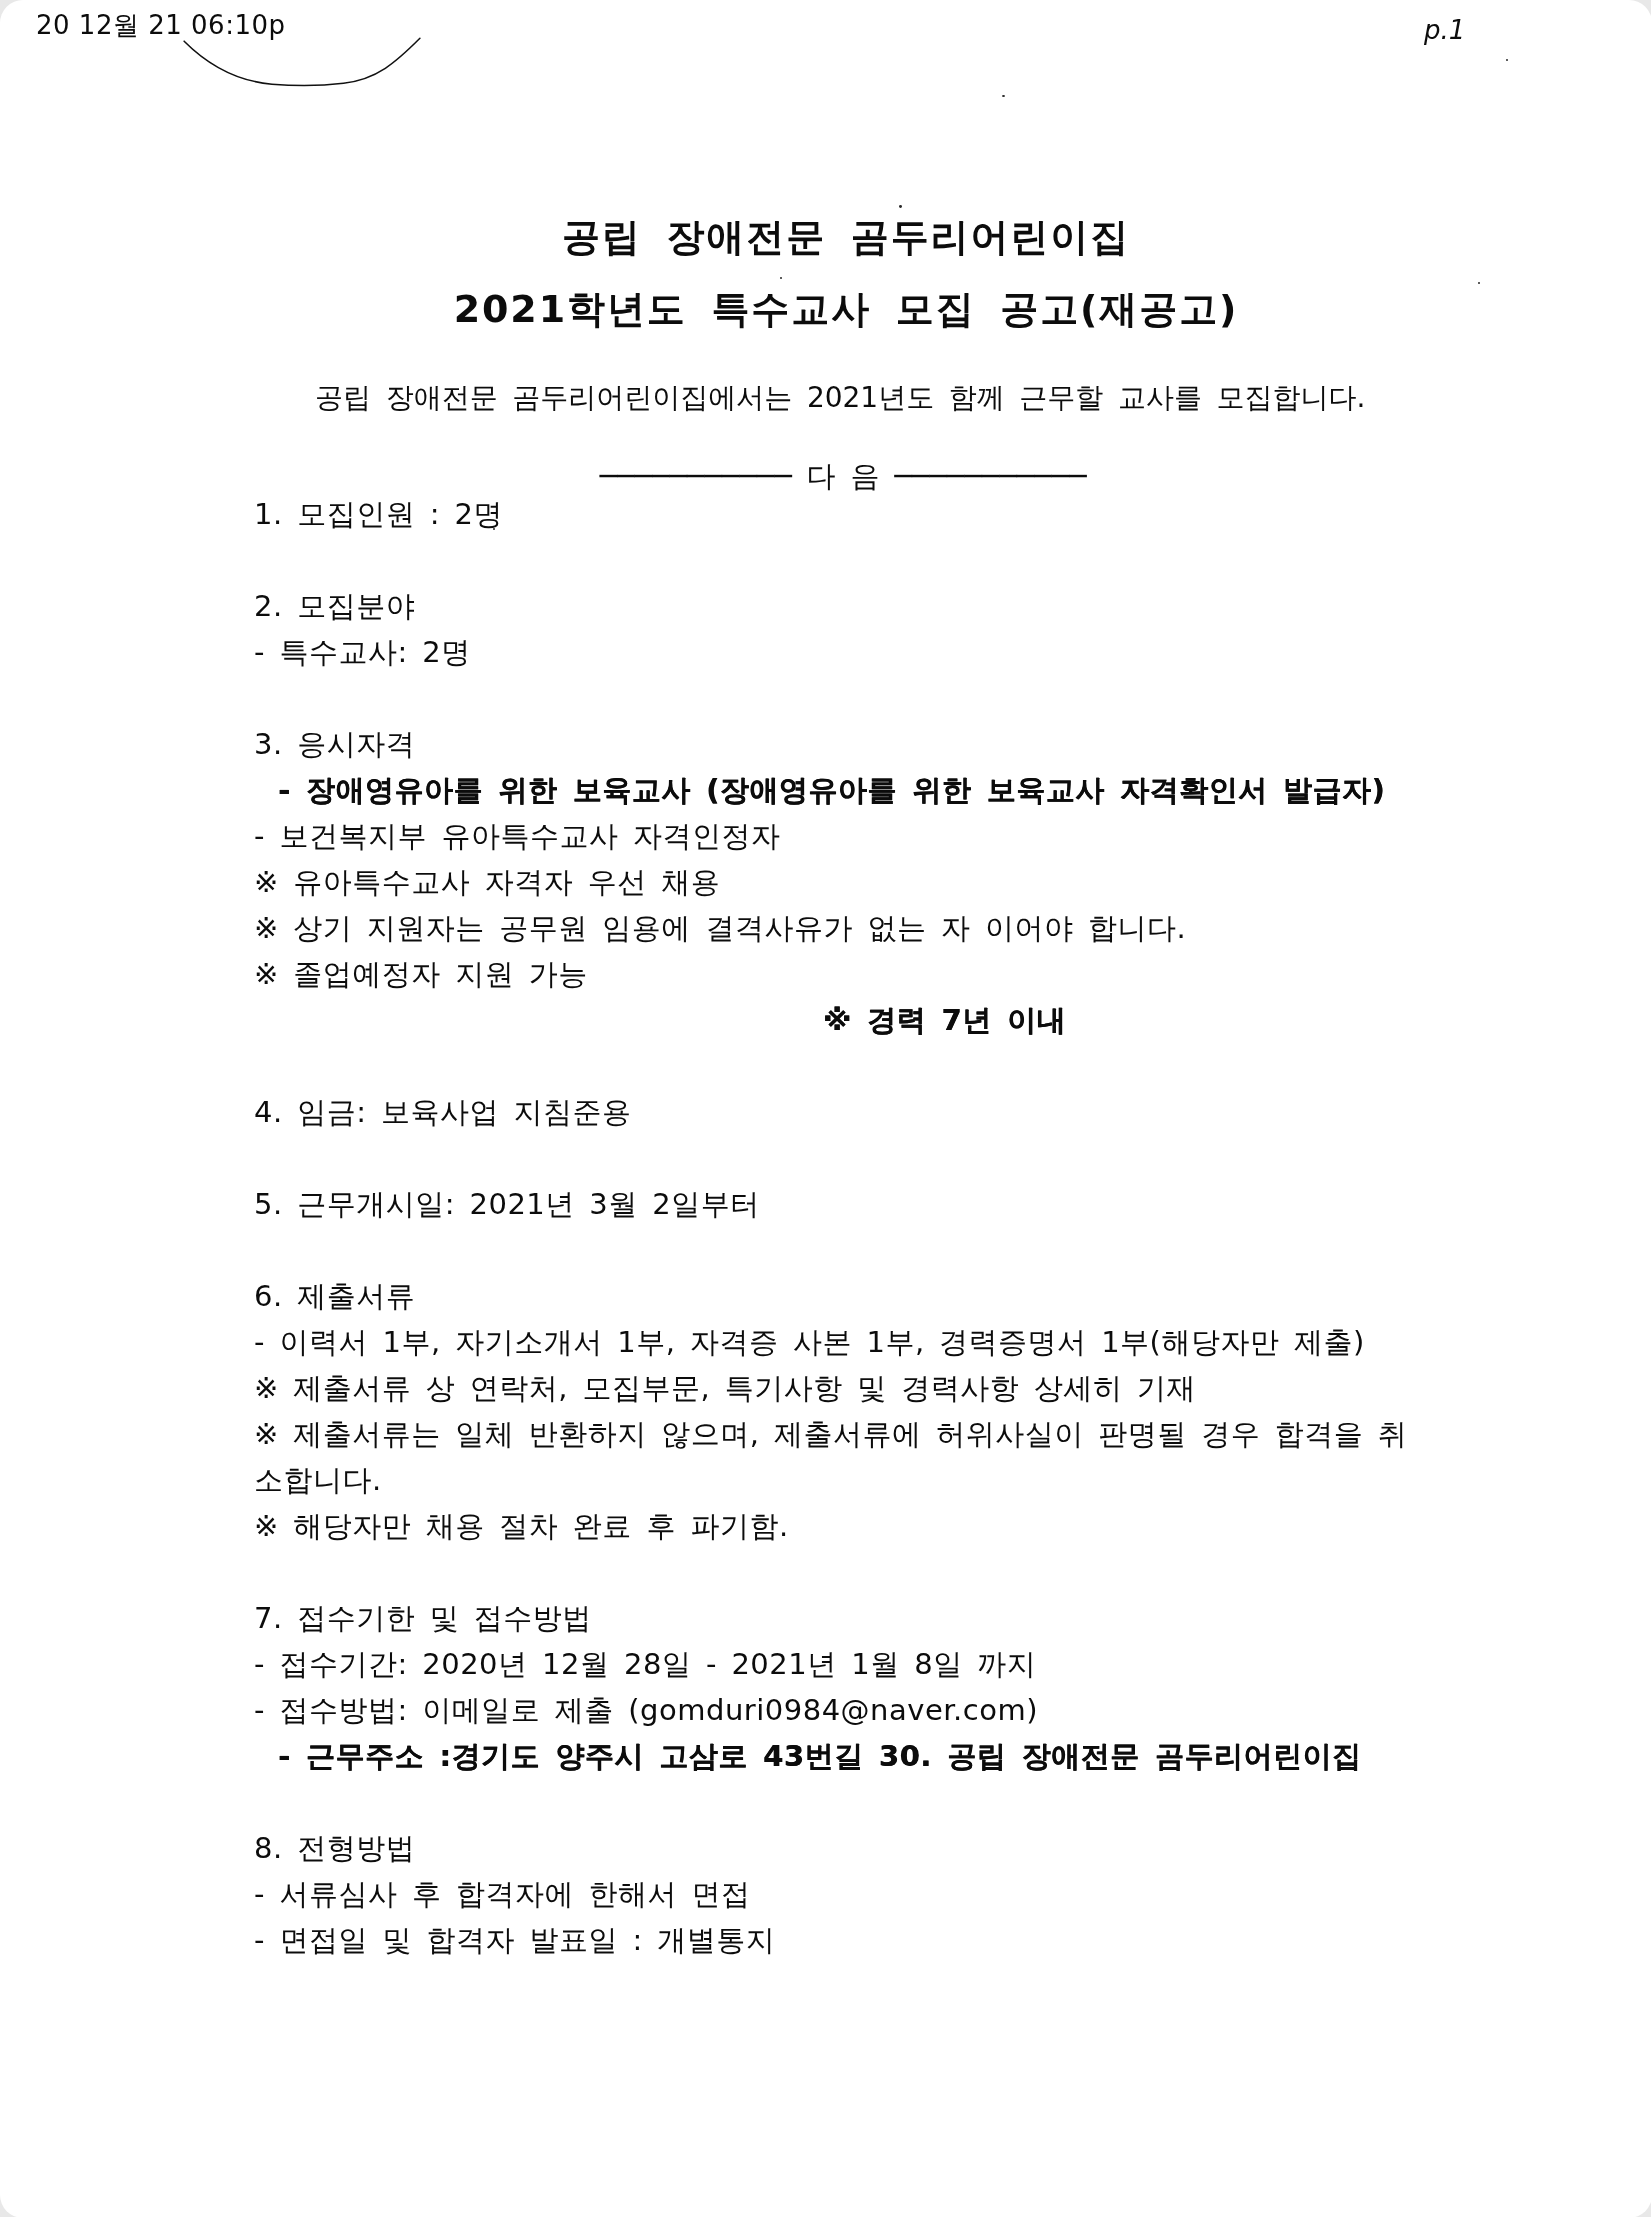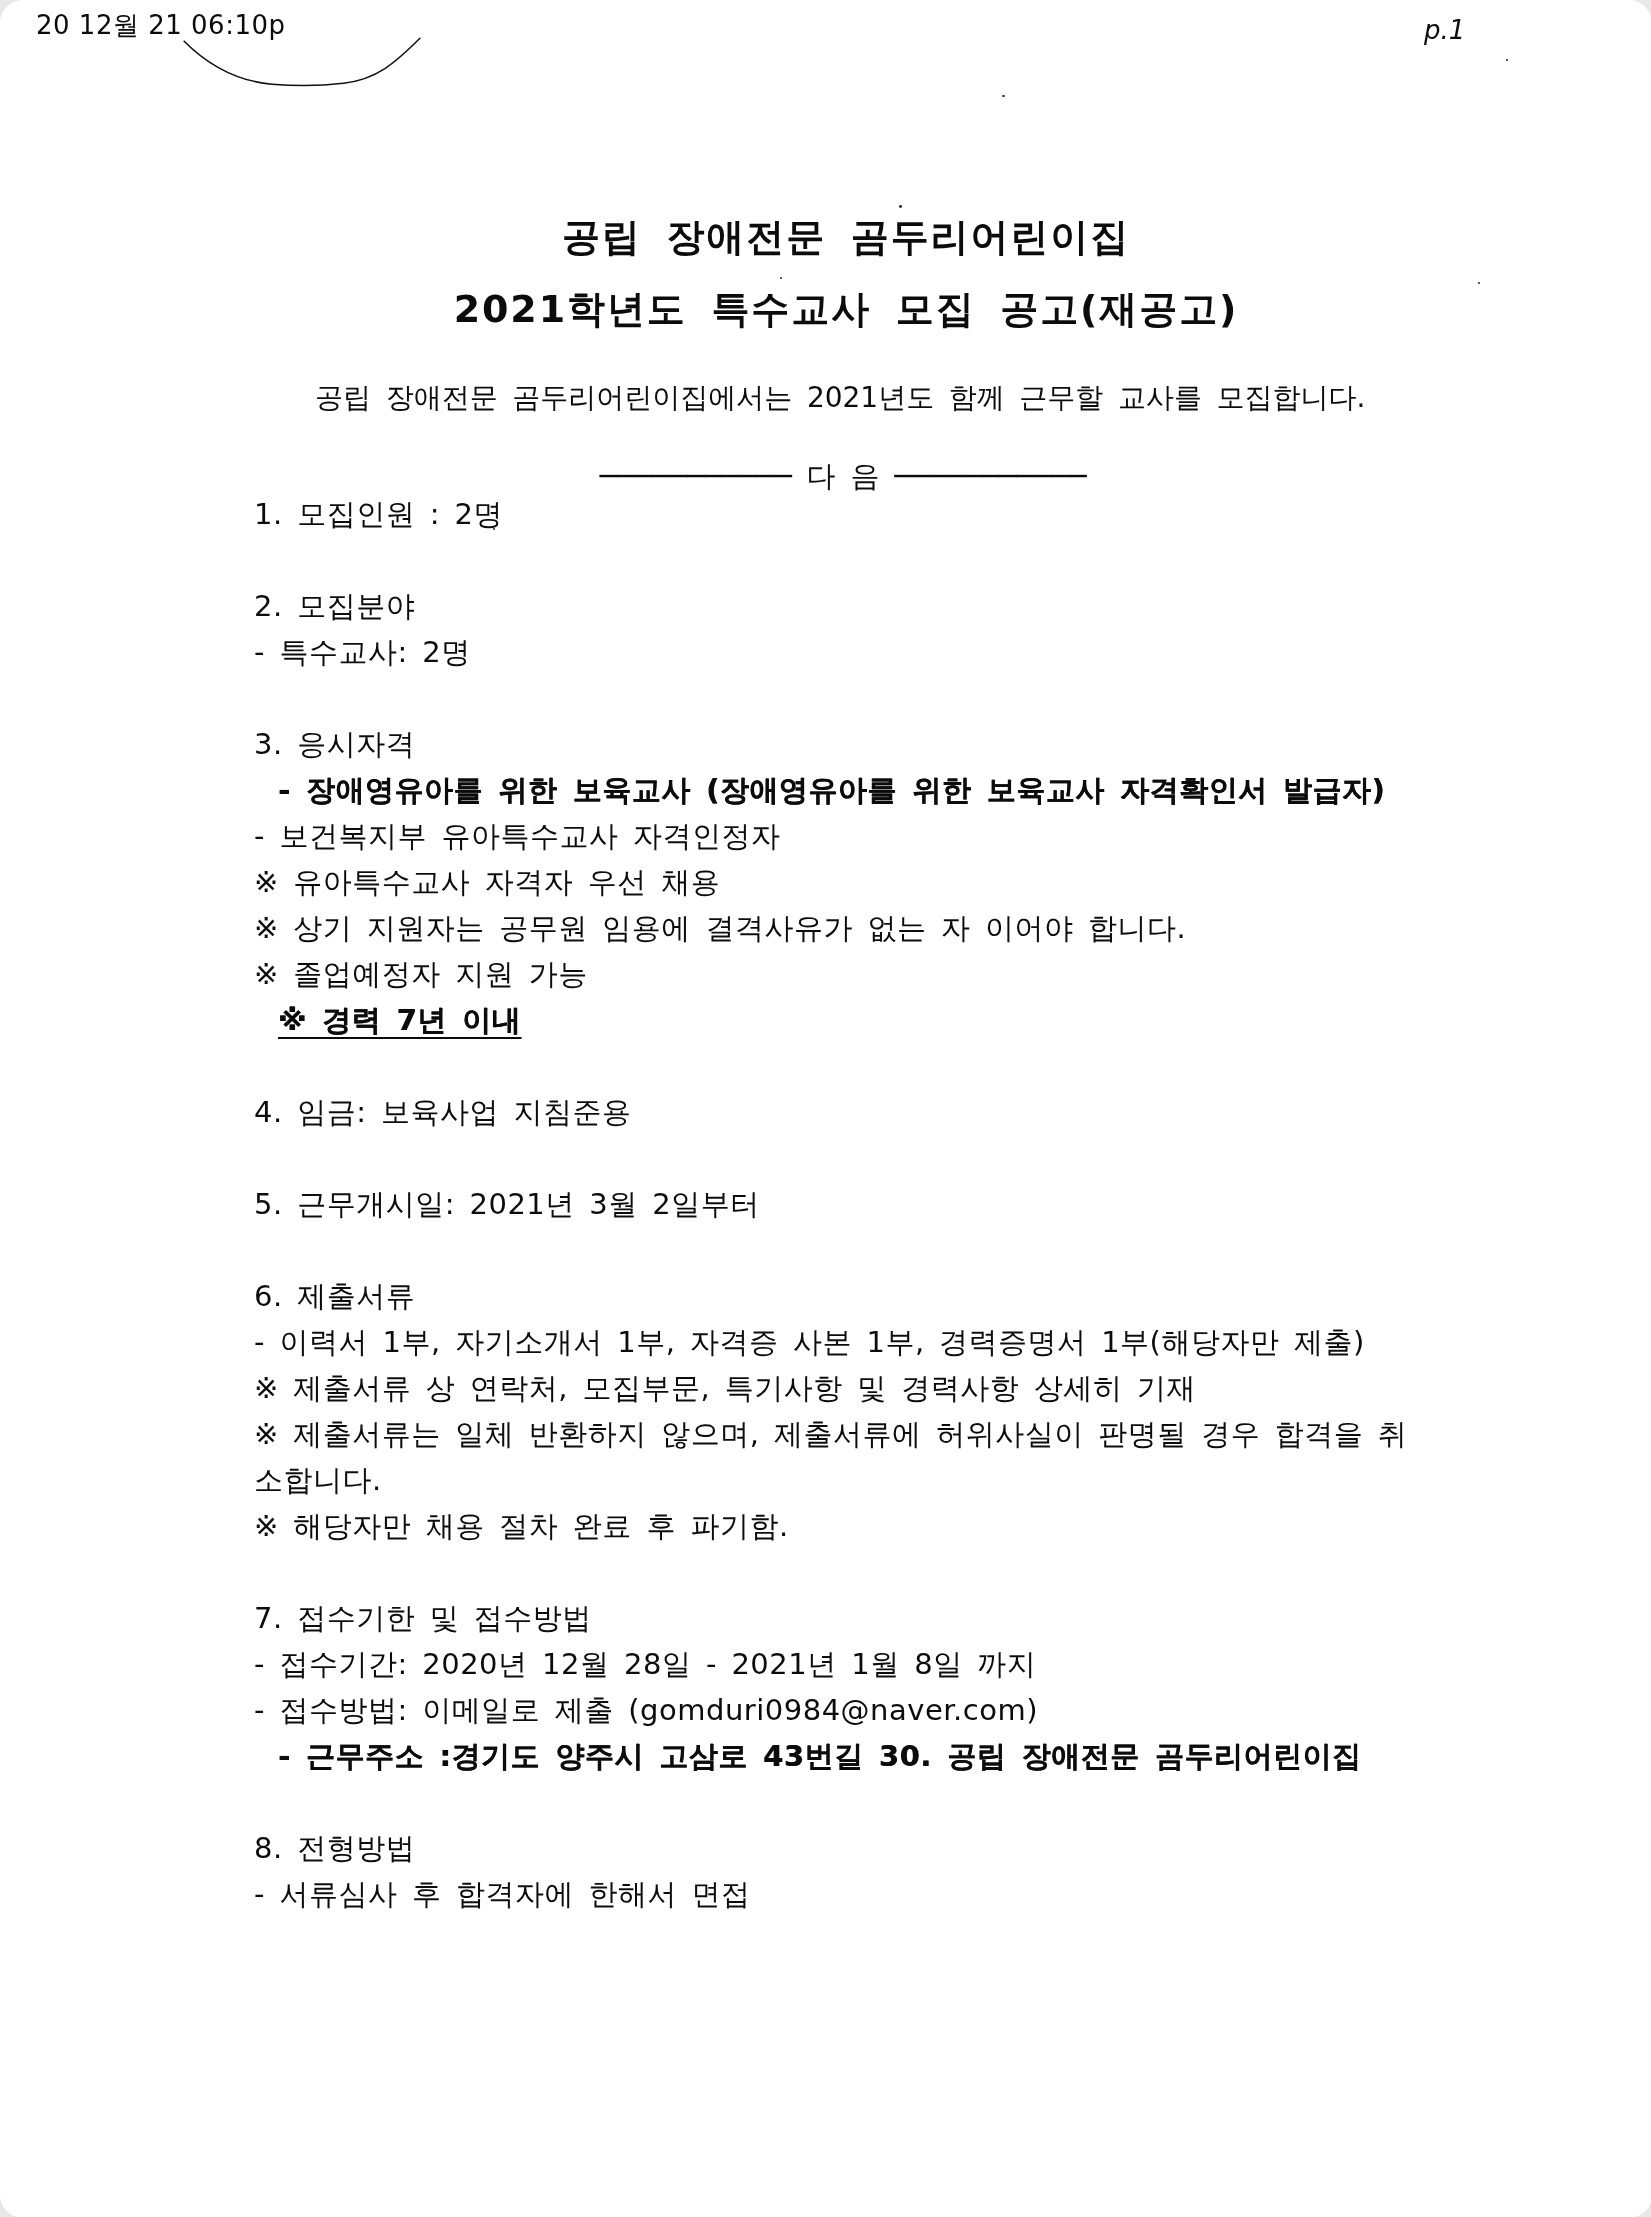"※ 경력 7년 이내" .line.underline { text-align: none -> center; text-decoration: underline -> none }
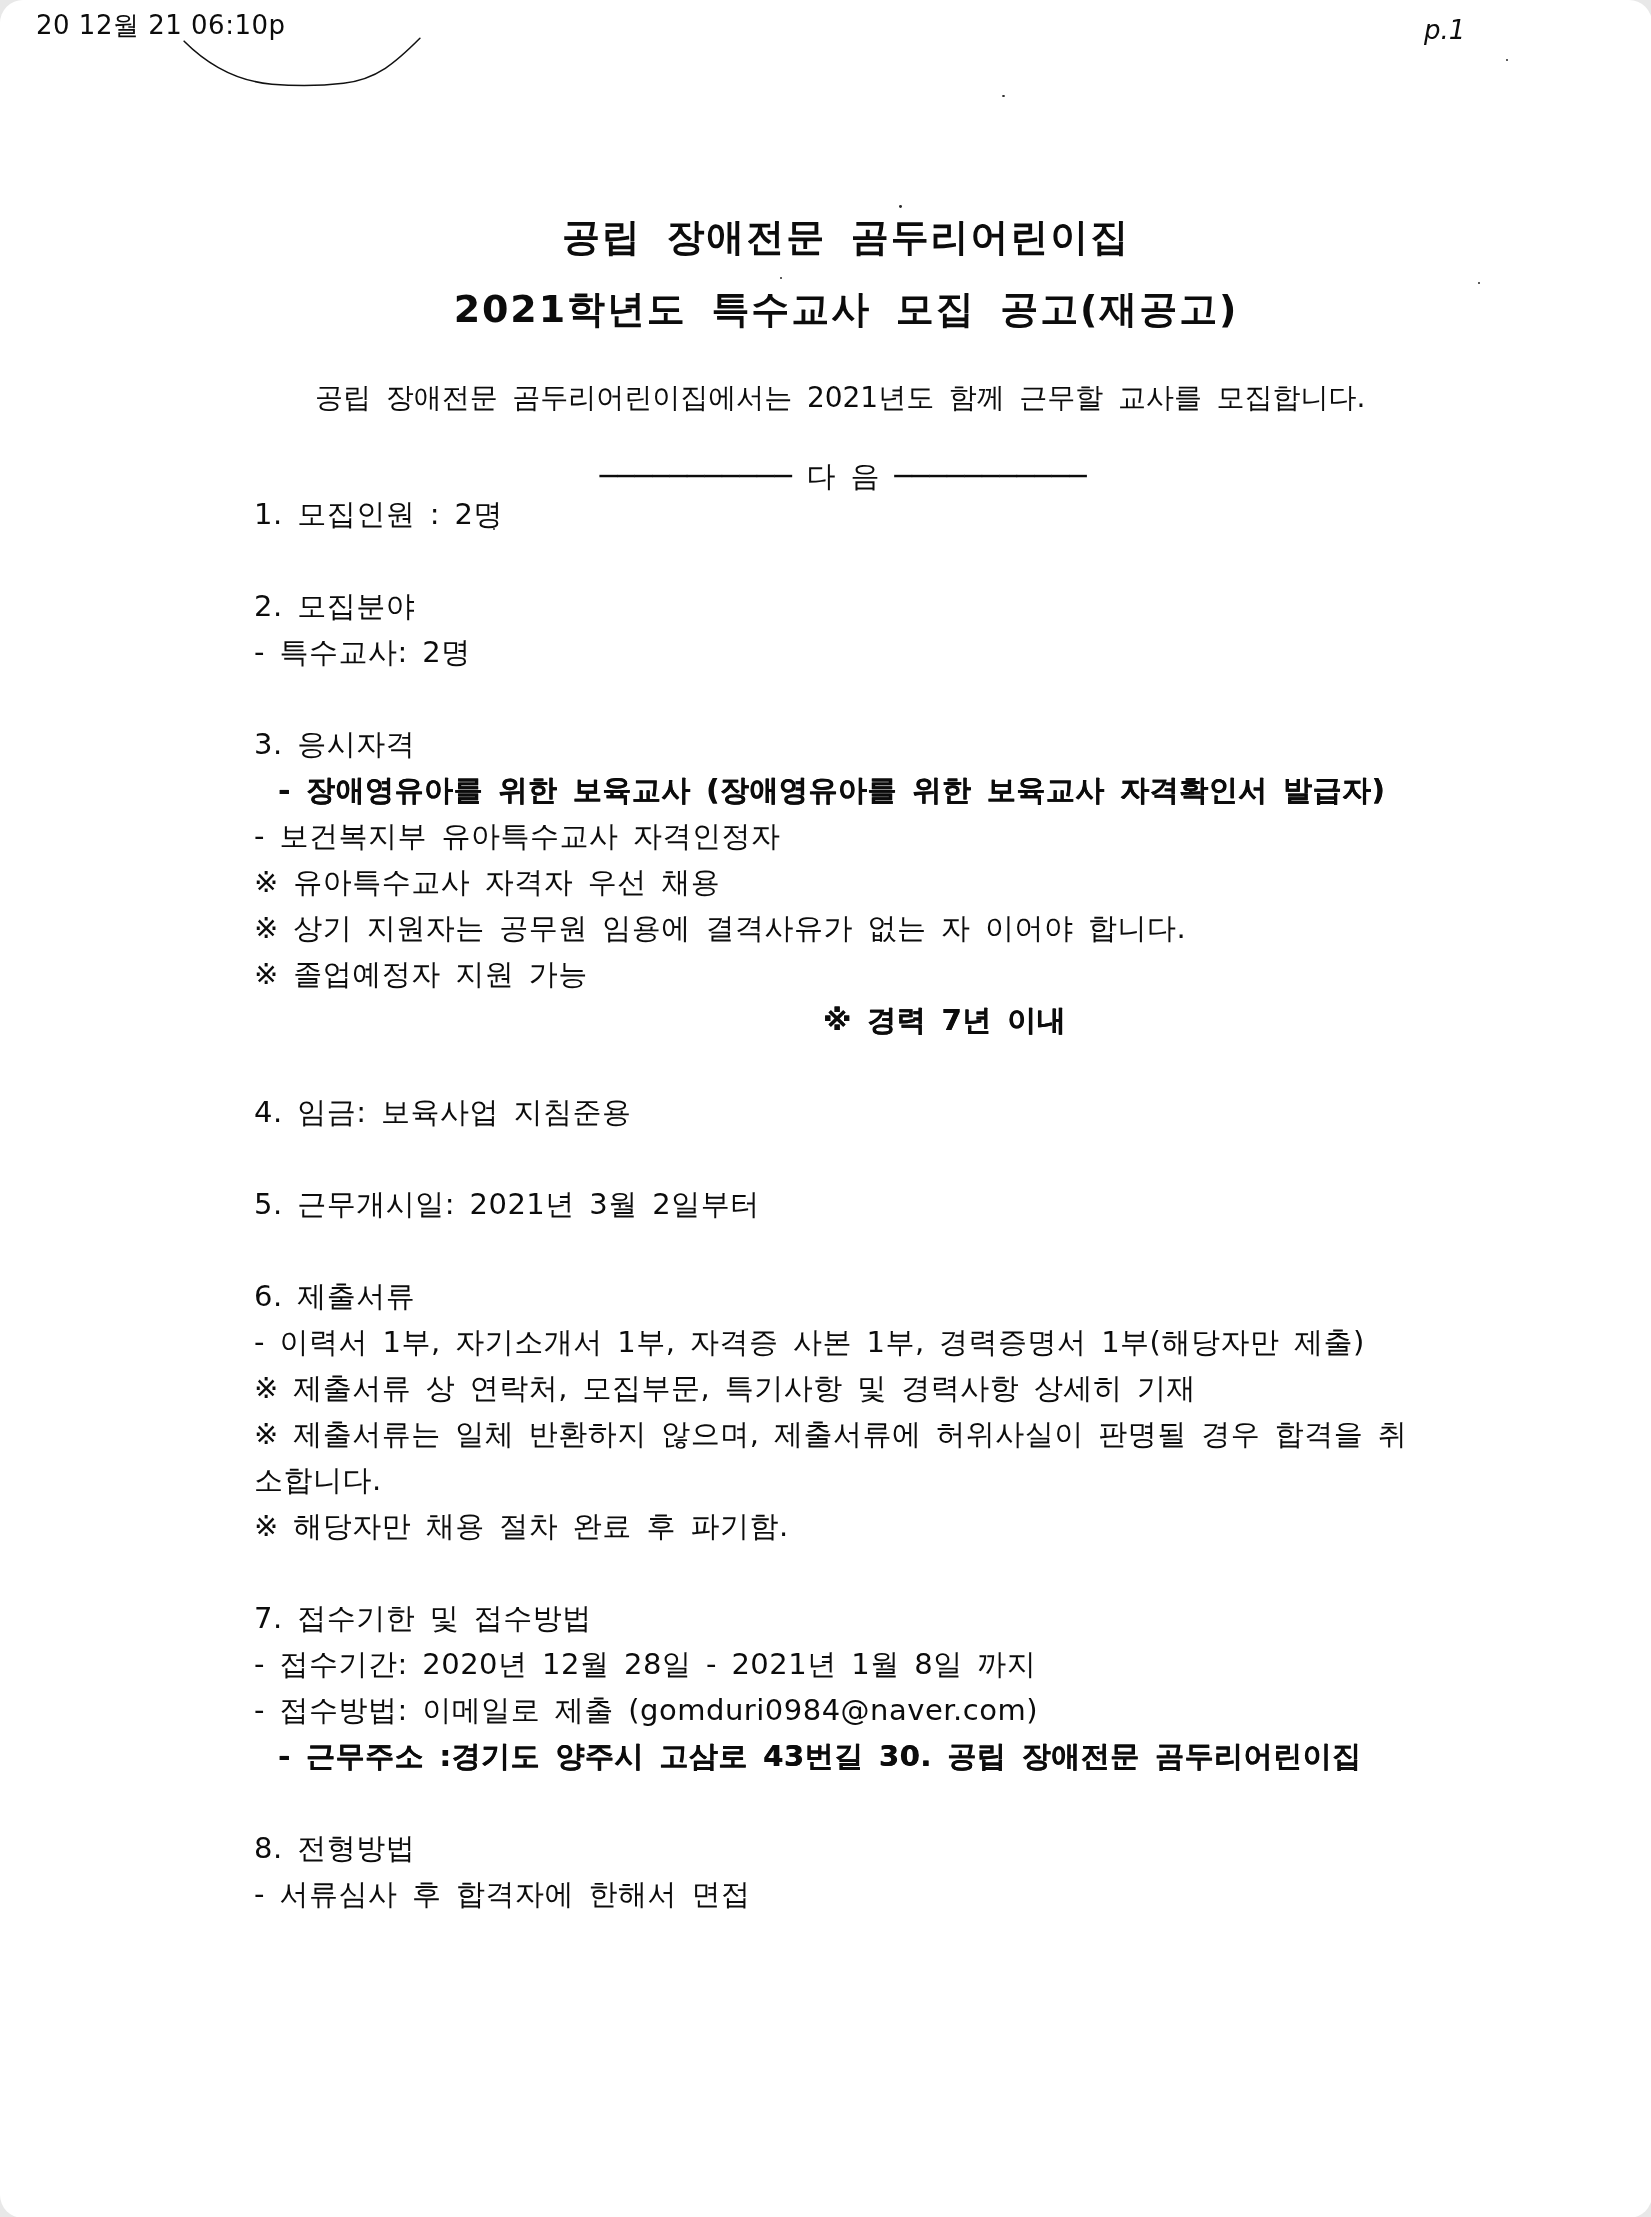"- 면접일 및 합격자 발표일" div.line { html: none -> <div>- 면접일 및 합격자 발표일 : 개별통지</div> }
